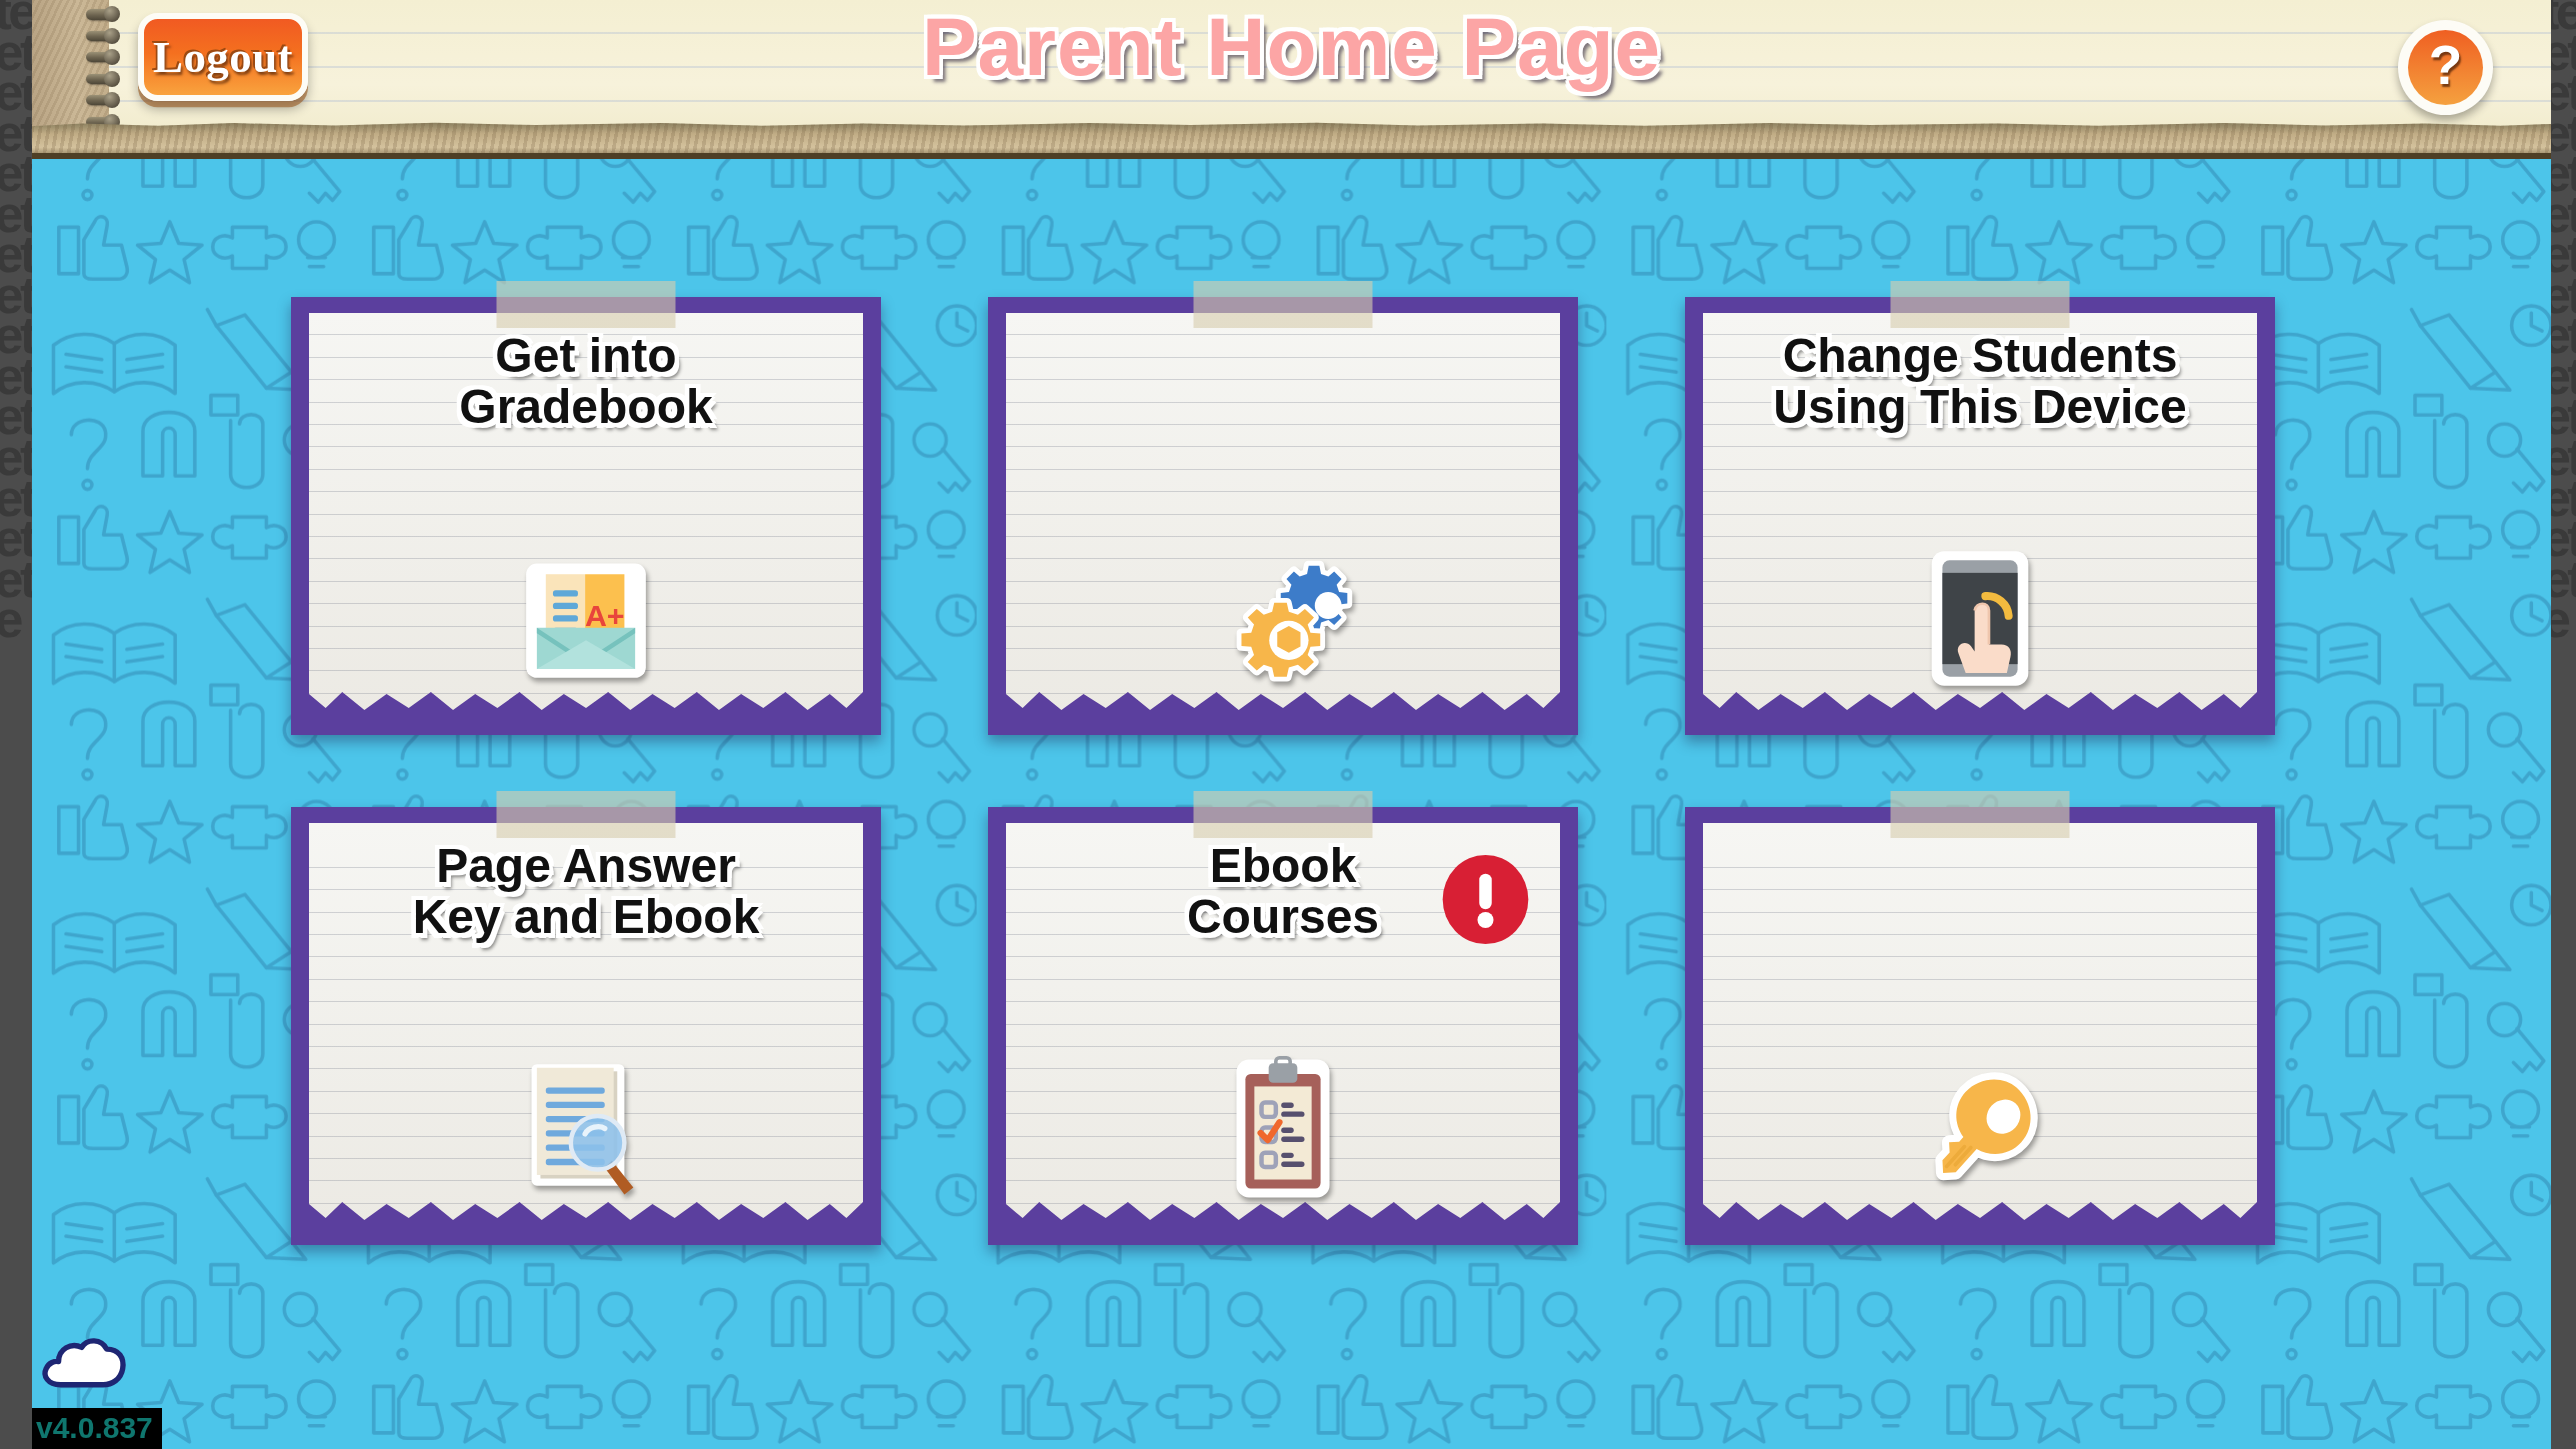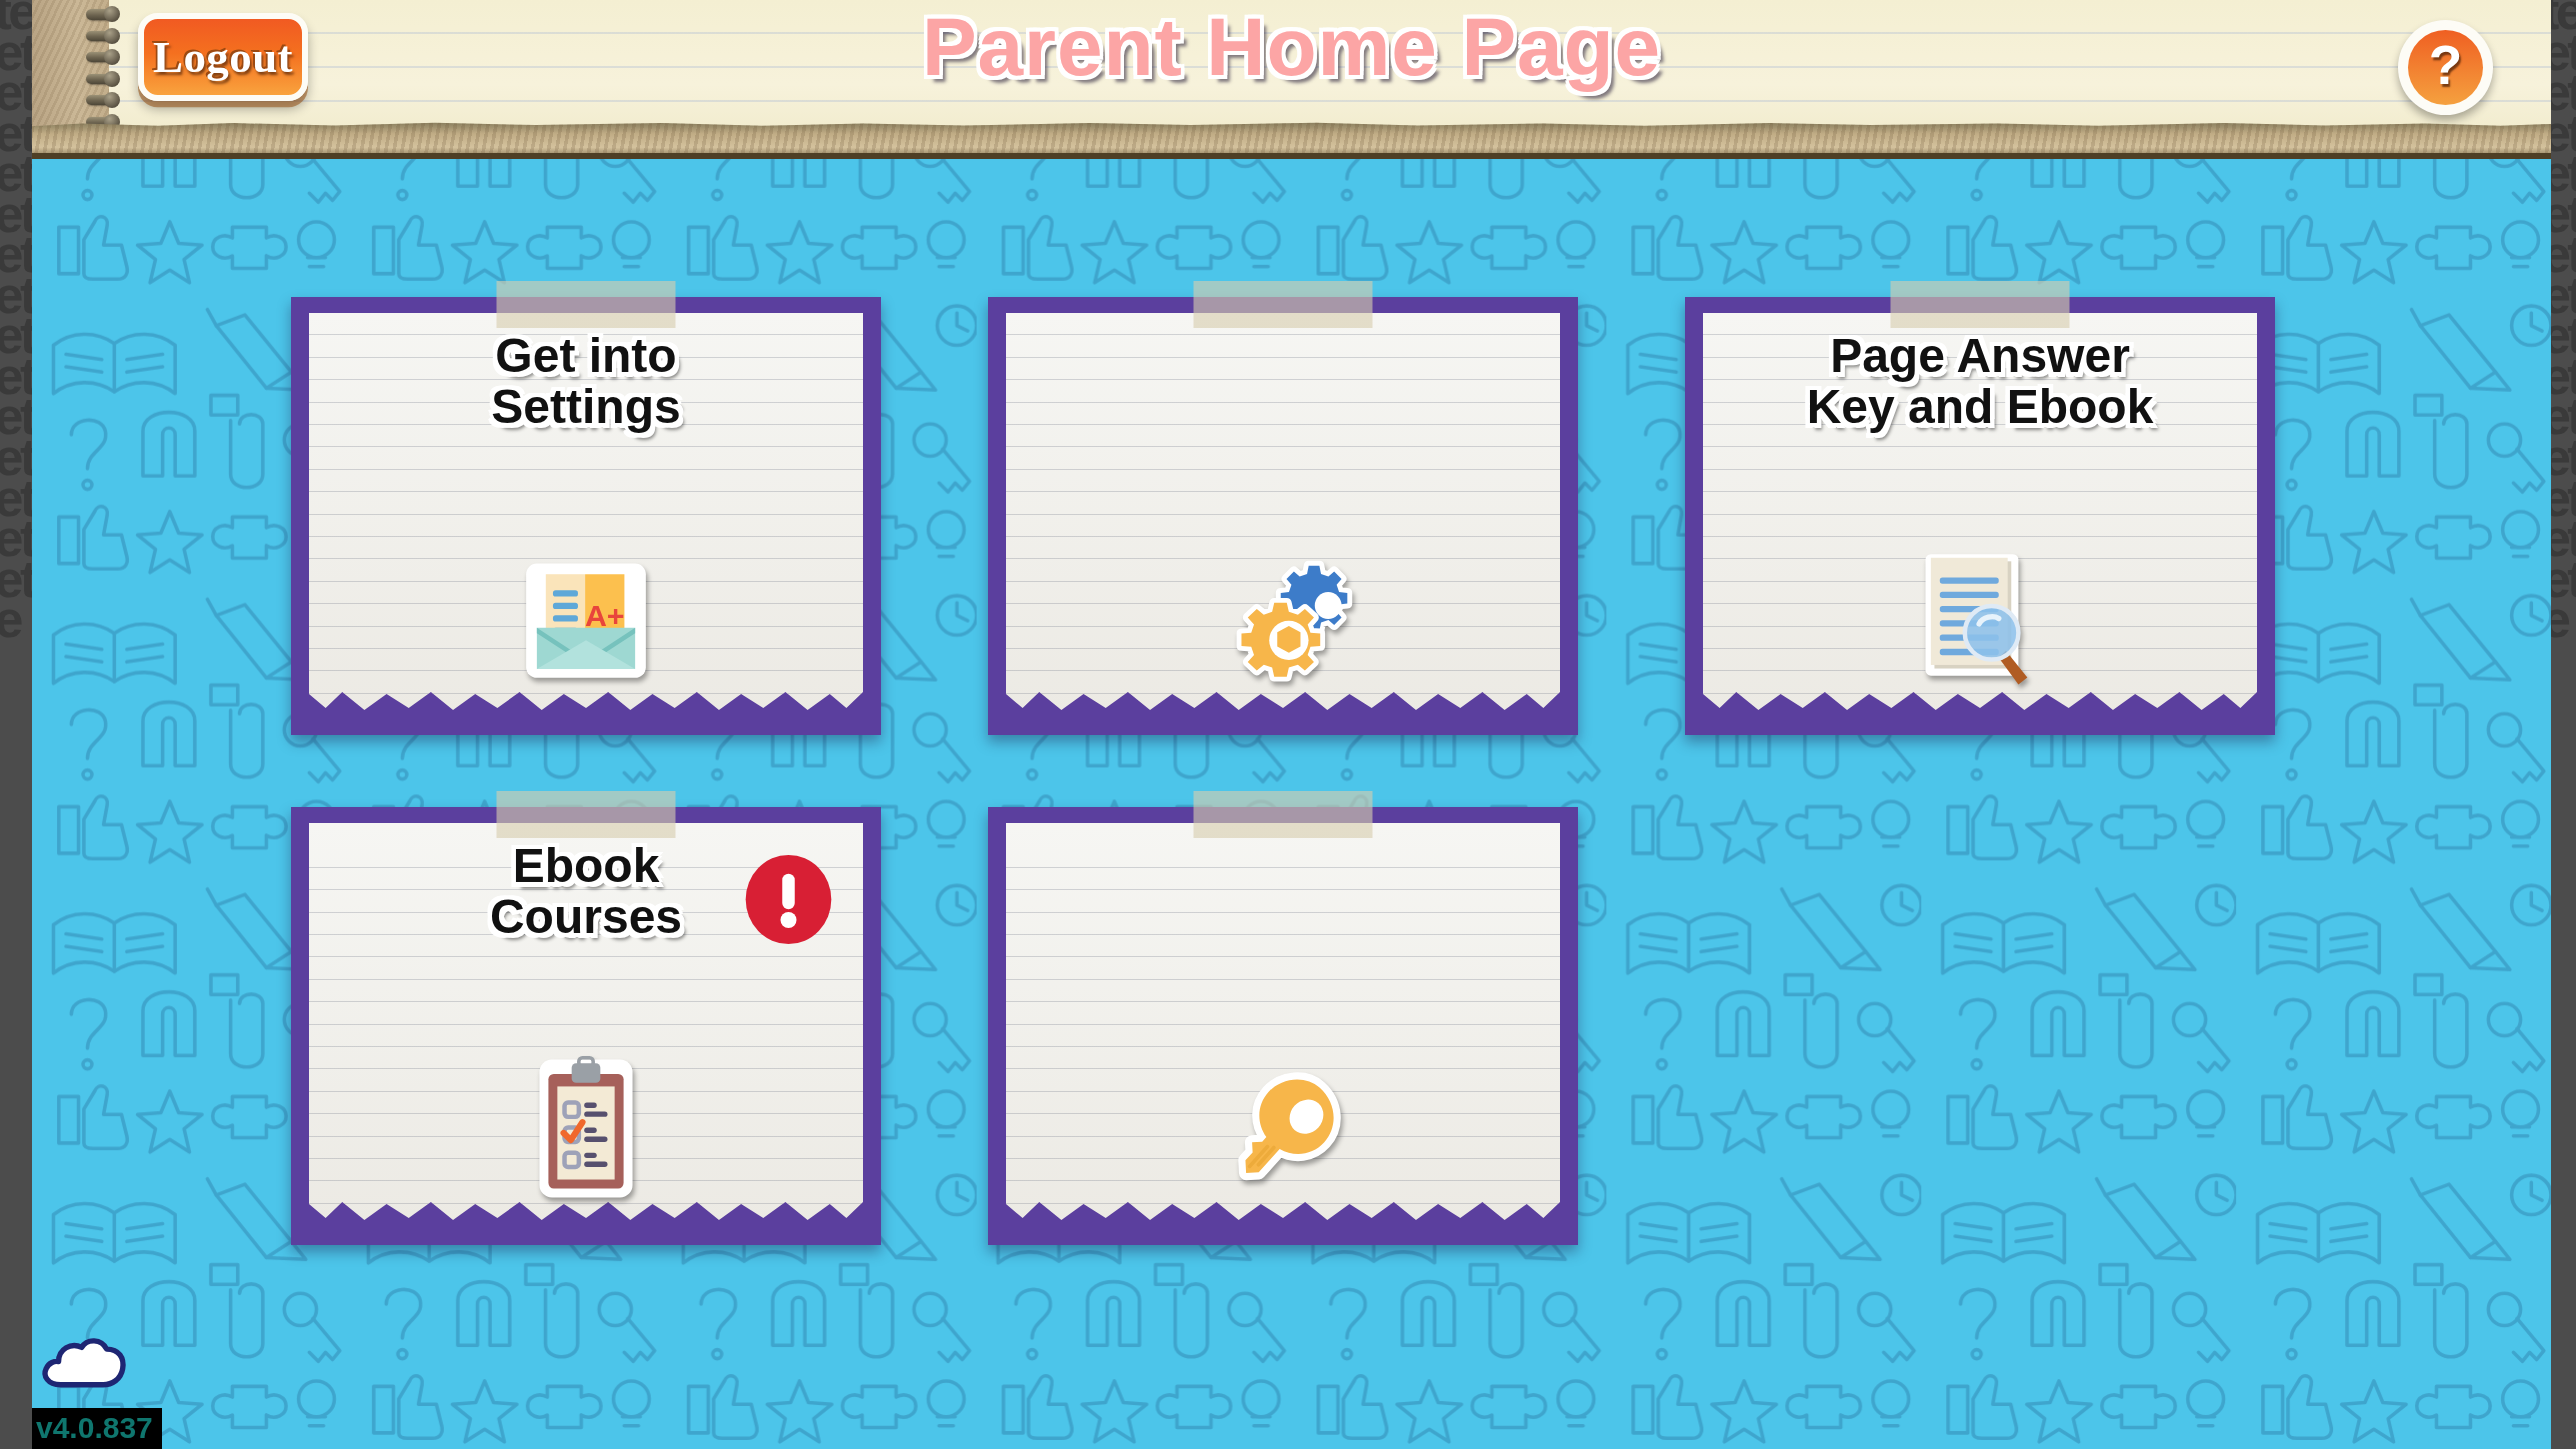"Get into" div.card-title { text: Settings -> Gradebook }
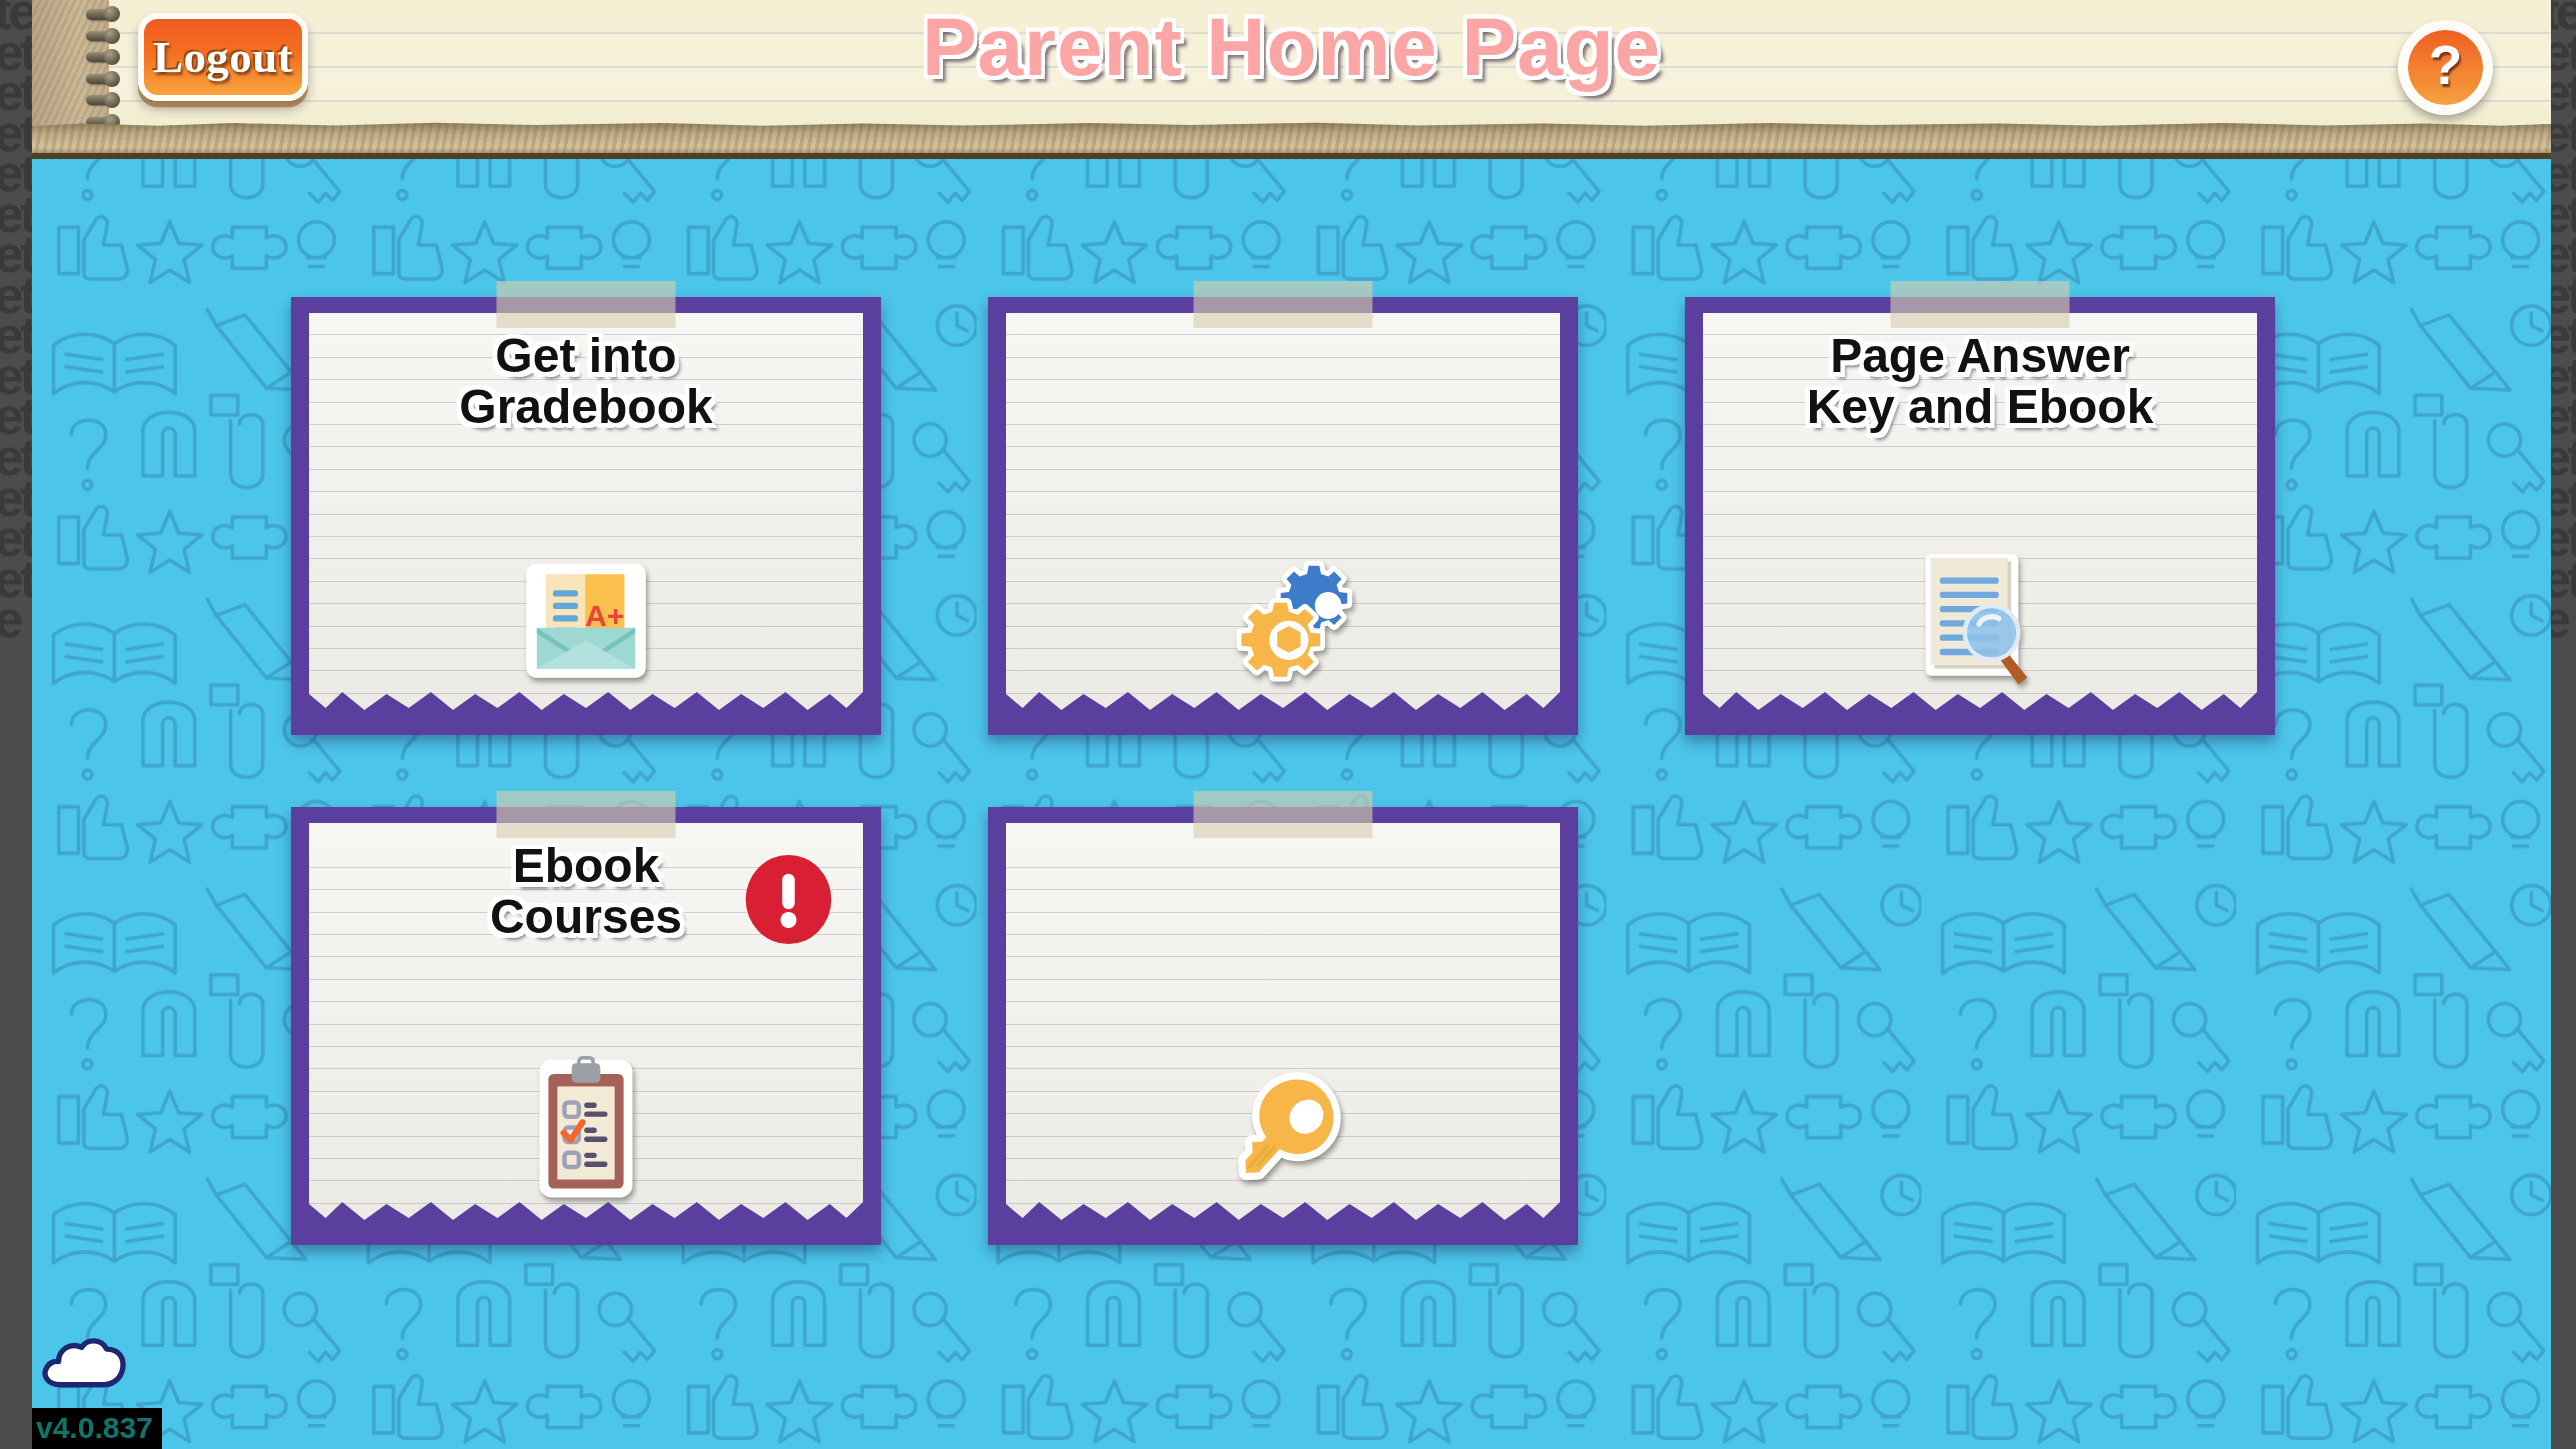"Change Students" div.card { html: none -> <div> <div></div> <div></div> <div>Change Students Using This Device</div> <div> <svg> <rect></rect> <rect></rect> <rect></rect> <path></path> <path></path> <path></path> <path></path> </svg> </div> </div> }
